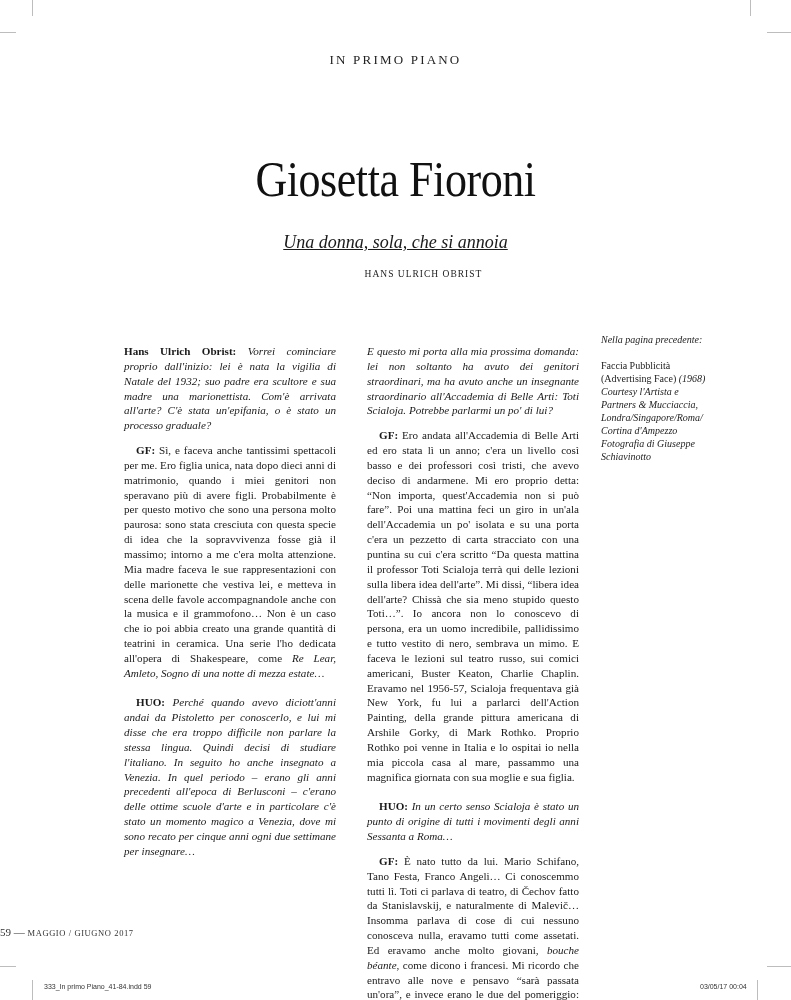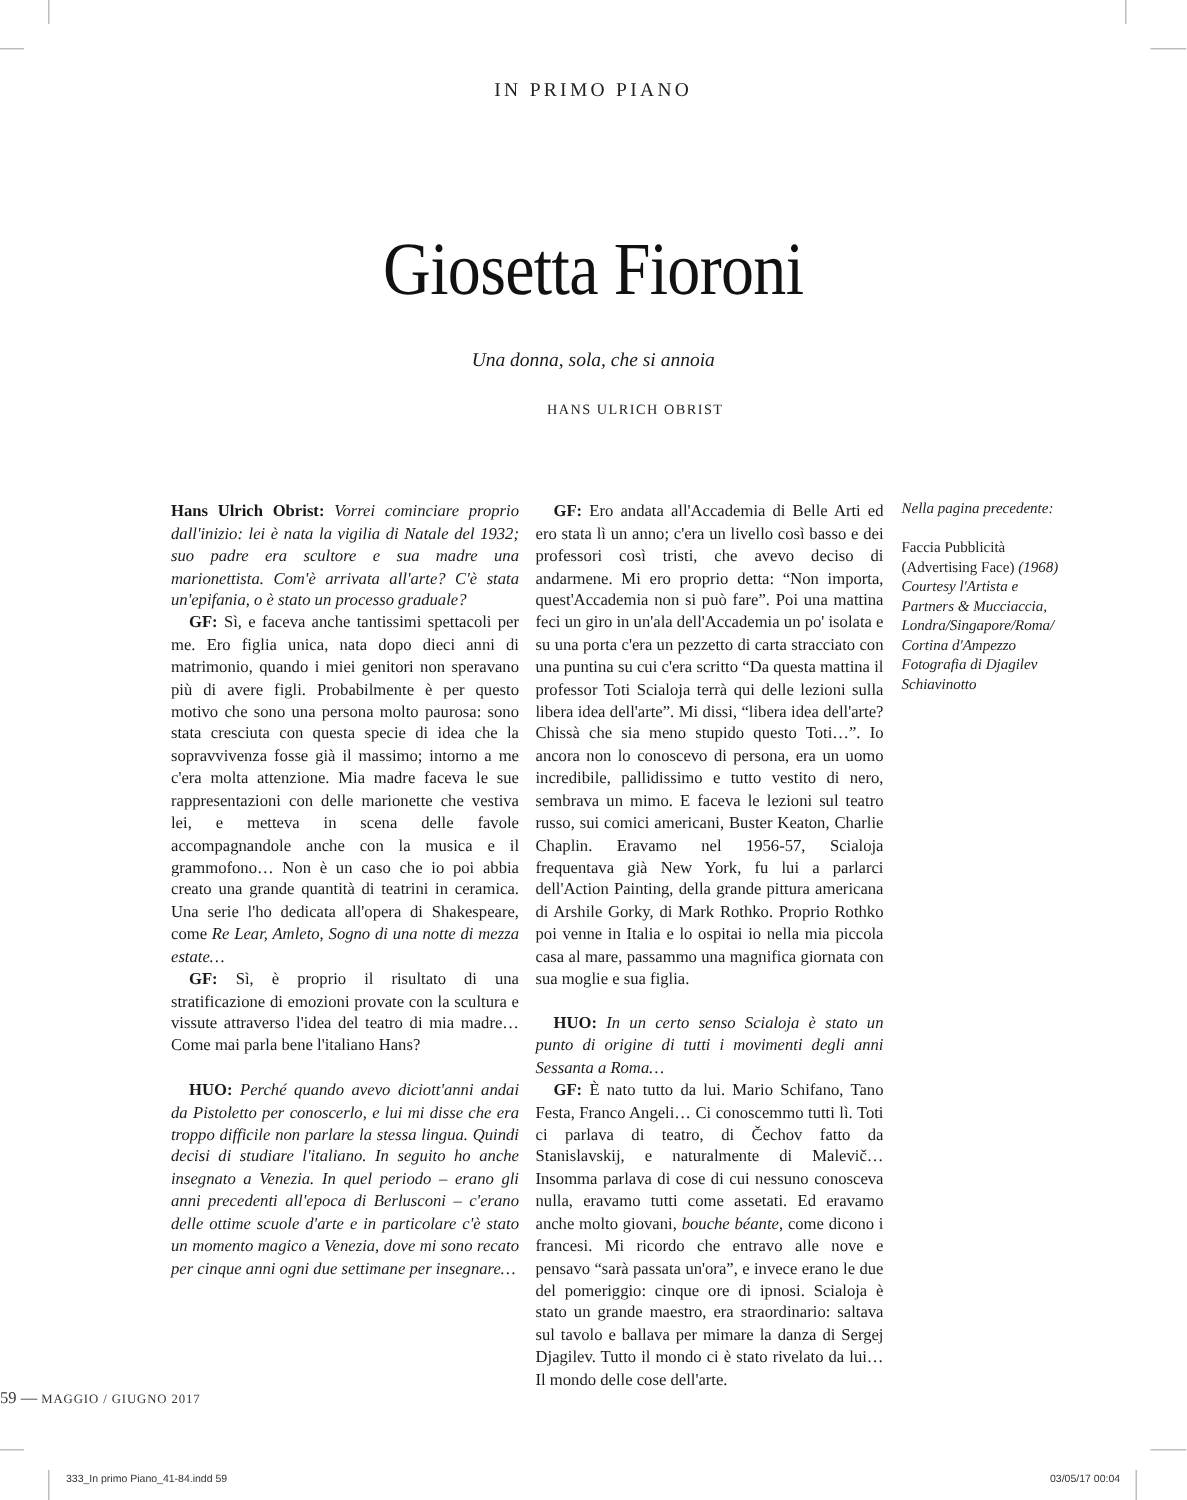"Una donna, sola, che si" .subtitle { font-size: 13px -> 18px; text-decoration: none -> underline }
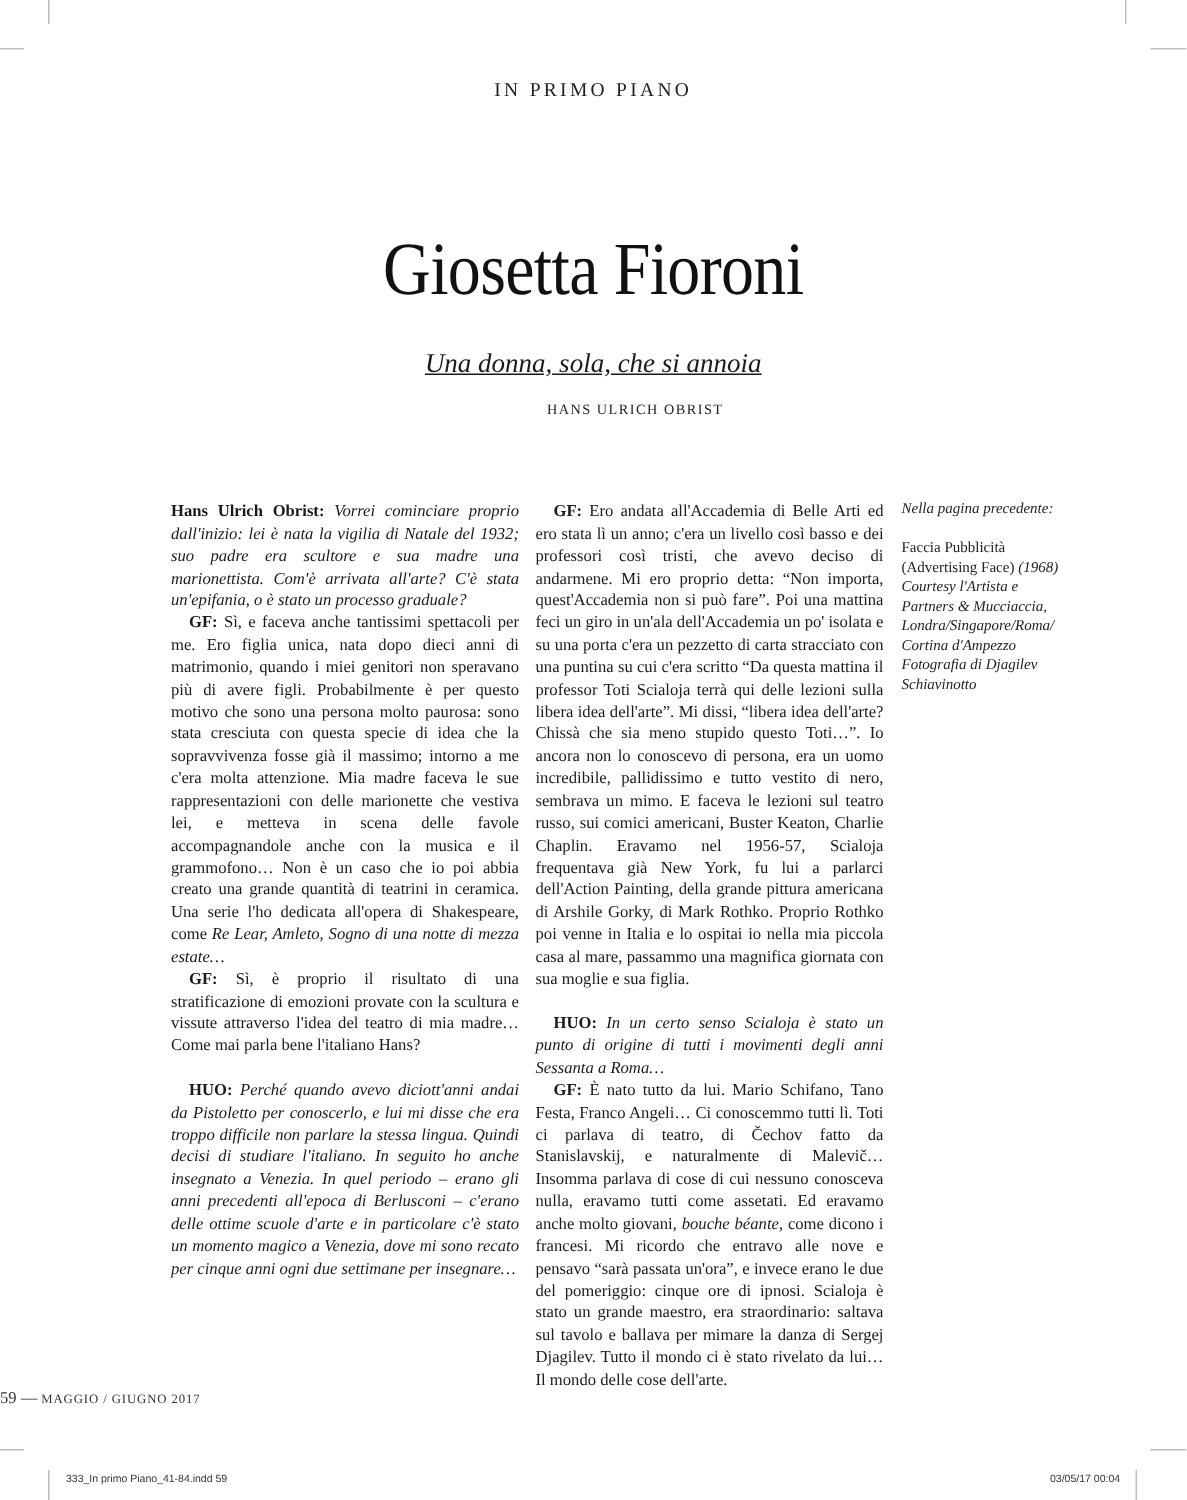"Hans Ulrich Obrist: Vorrei cominciare" .col p { margin: 0 -> 10px }
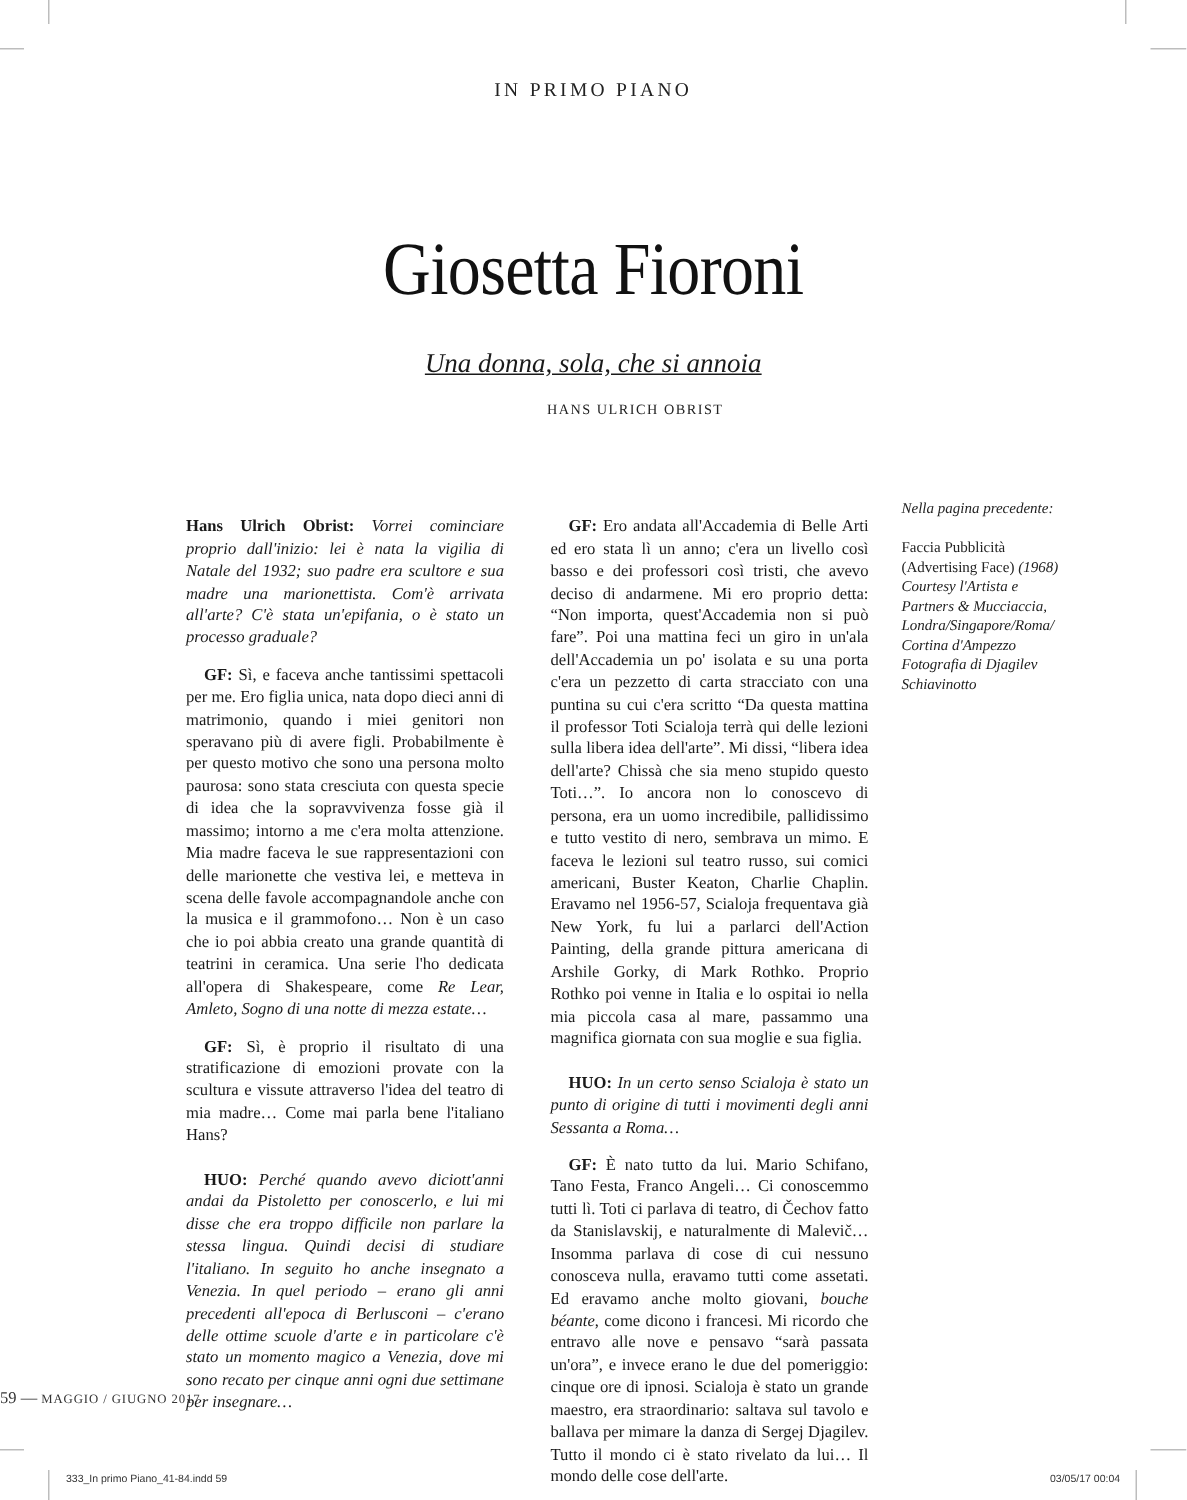"E questo mi porta alla" p.noindent { html: none -> <p>E questo mi porta alla mia prossima domanda: lei non soltanto ha avuto dei genitori straordinari, ma ha avuto anche un insegnante straordinario all'Accademia di Belle Arti: Toti Scialoja. Potrebbe parlarmi un po' di lui?</p> }
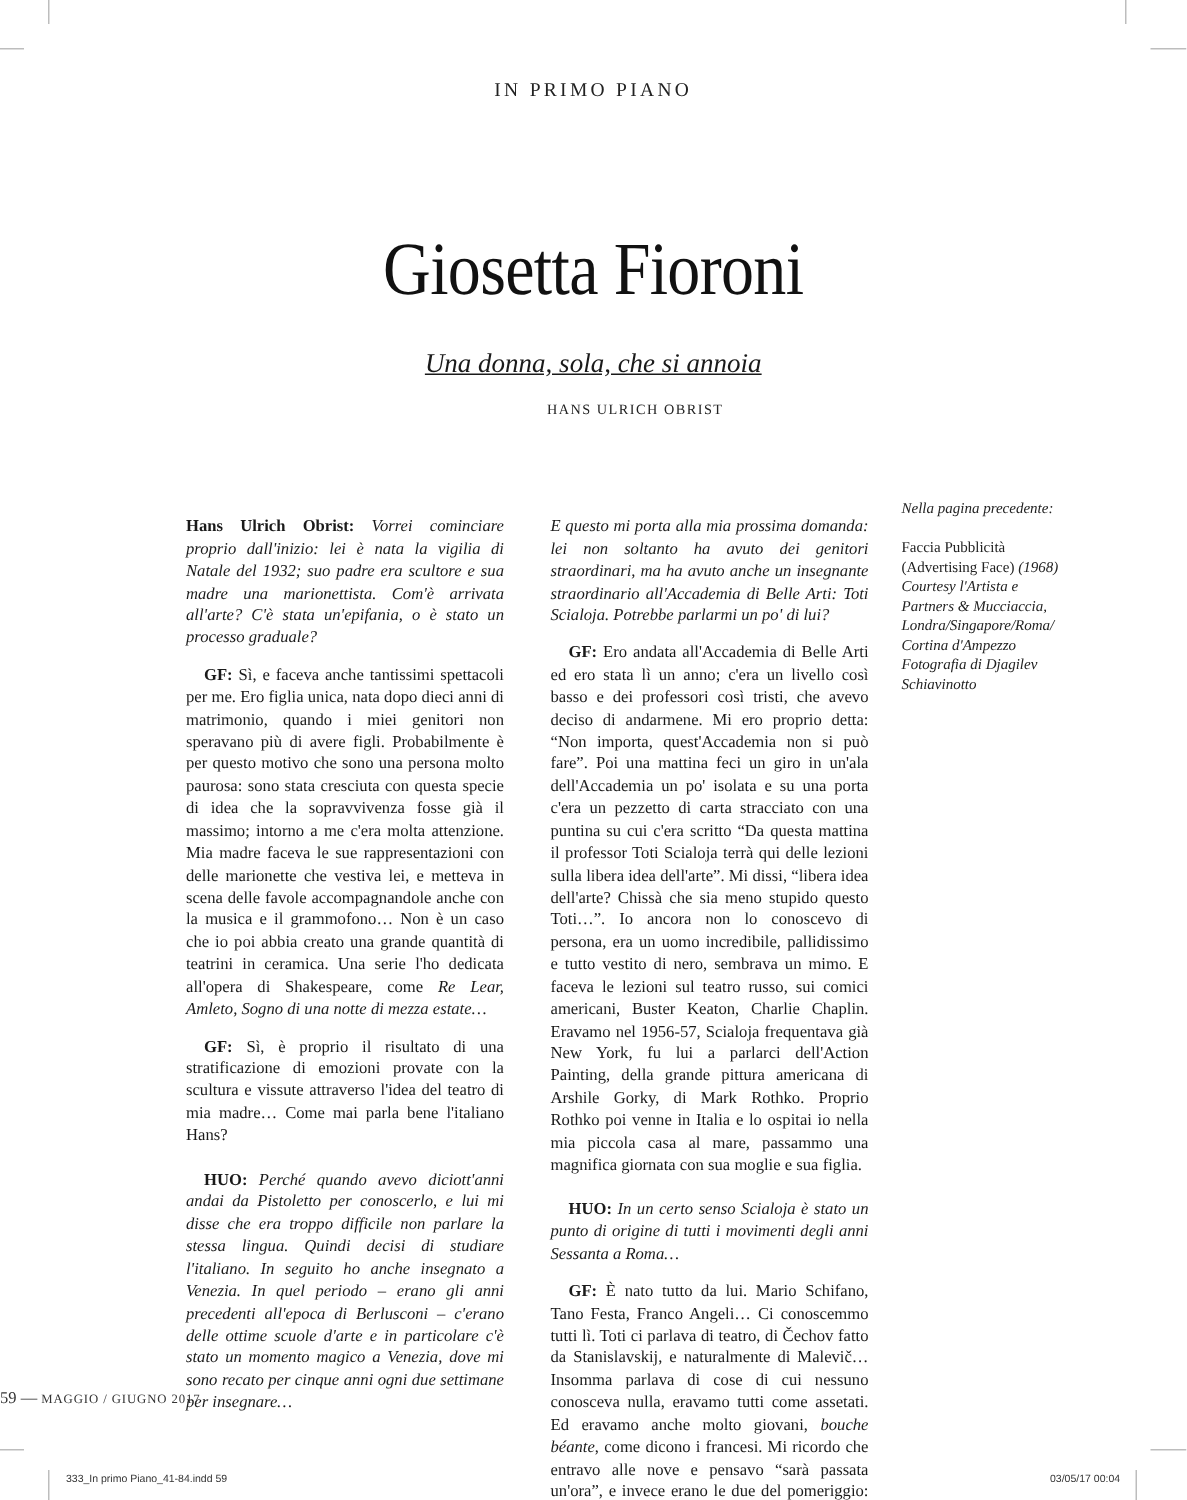"Fotografia di Djagilev" p.it { text: Djagilev -> Giuseppe }
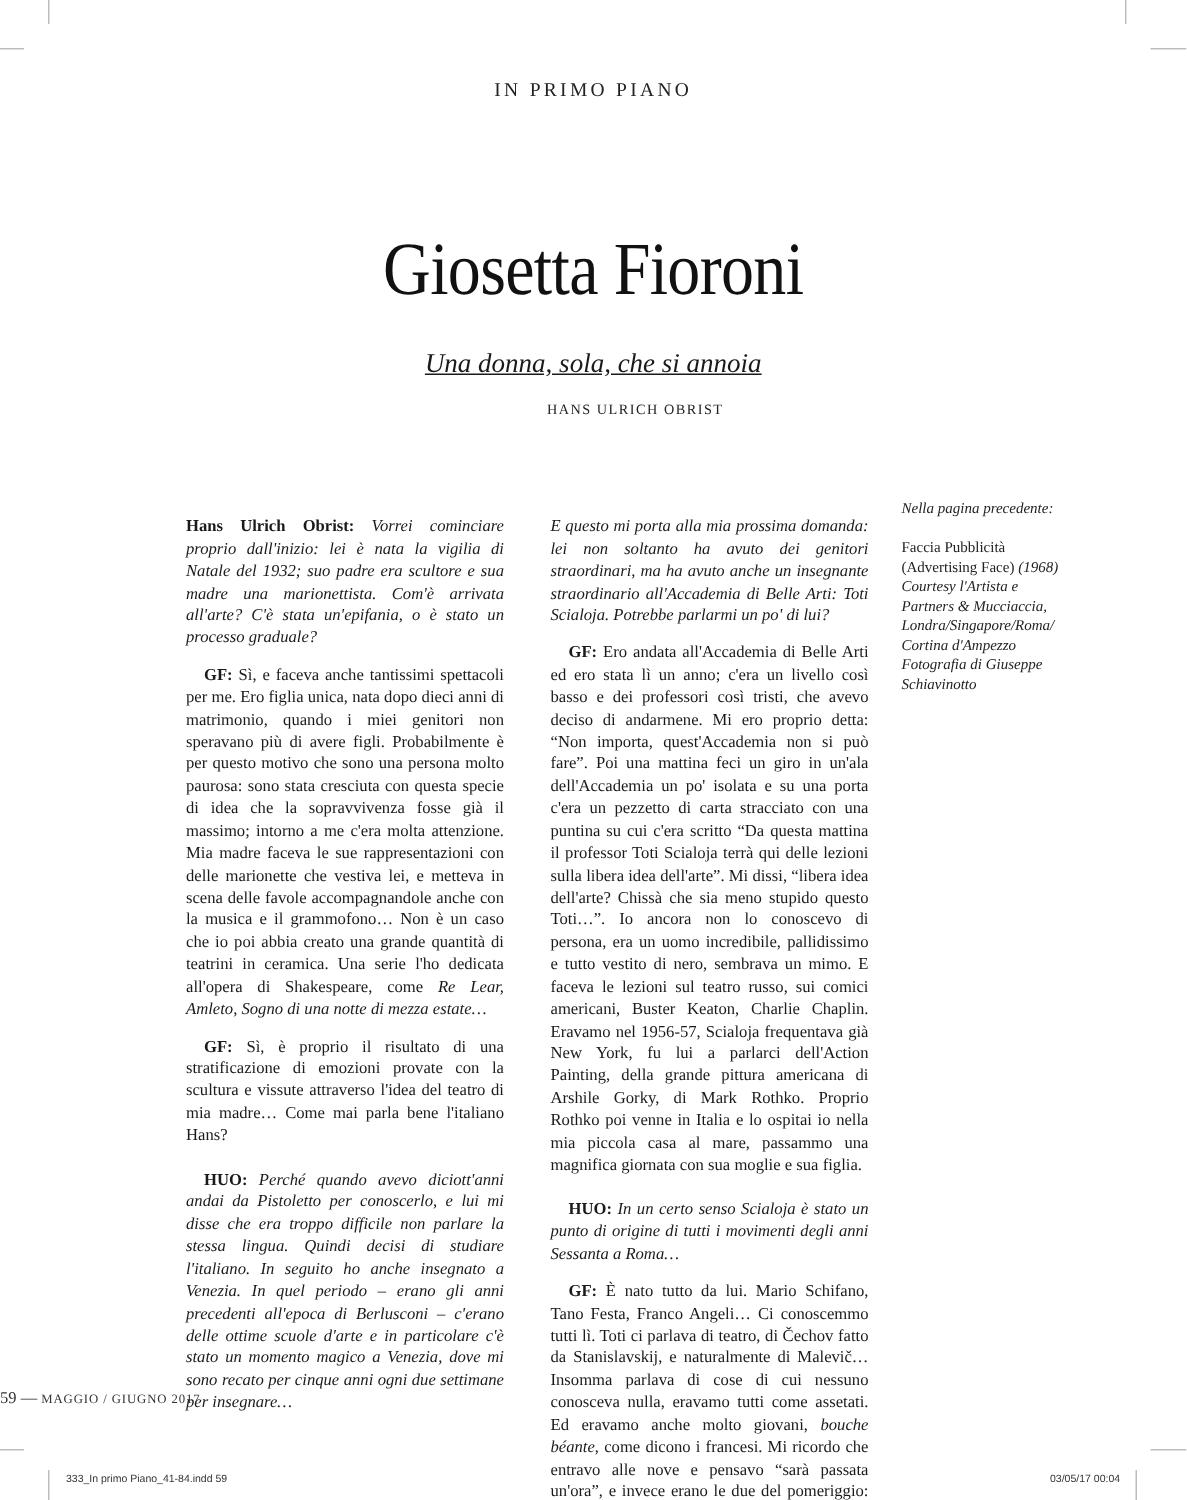"GF: Sì, è proprio il" p { html: <p><span>GF:</span> <span>Sì, è proprio il risultato di una stratificazione di emozioni provate con la scultura e vissute attraverso l'idea del teatro di mia madre… Come mai parla bene l'italiano Hans?</span></p> -> none }
